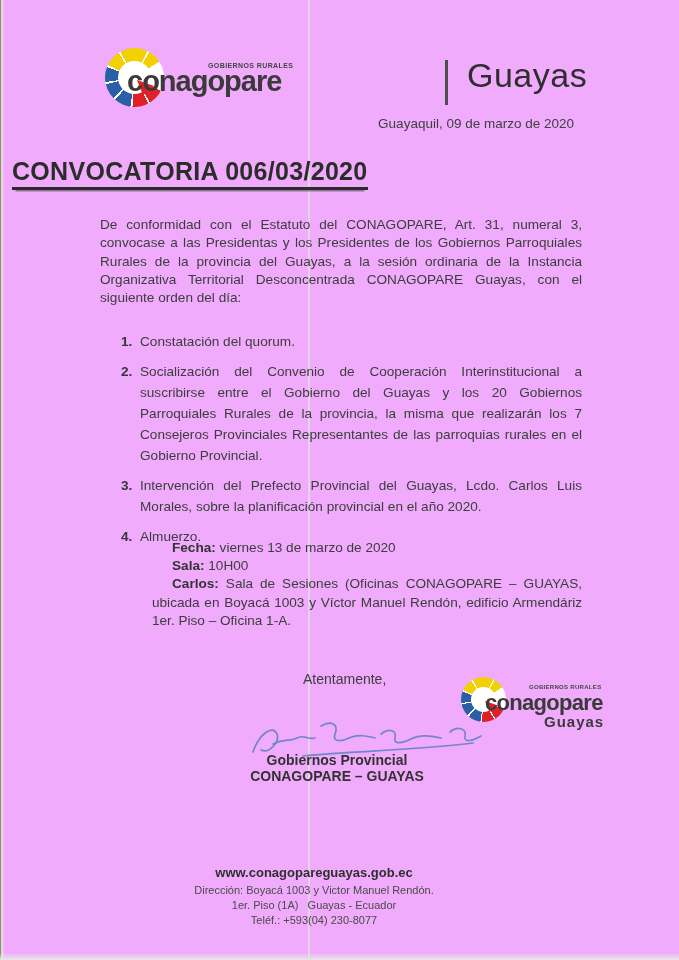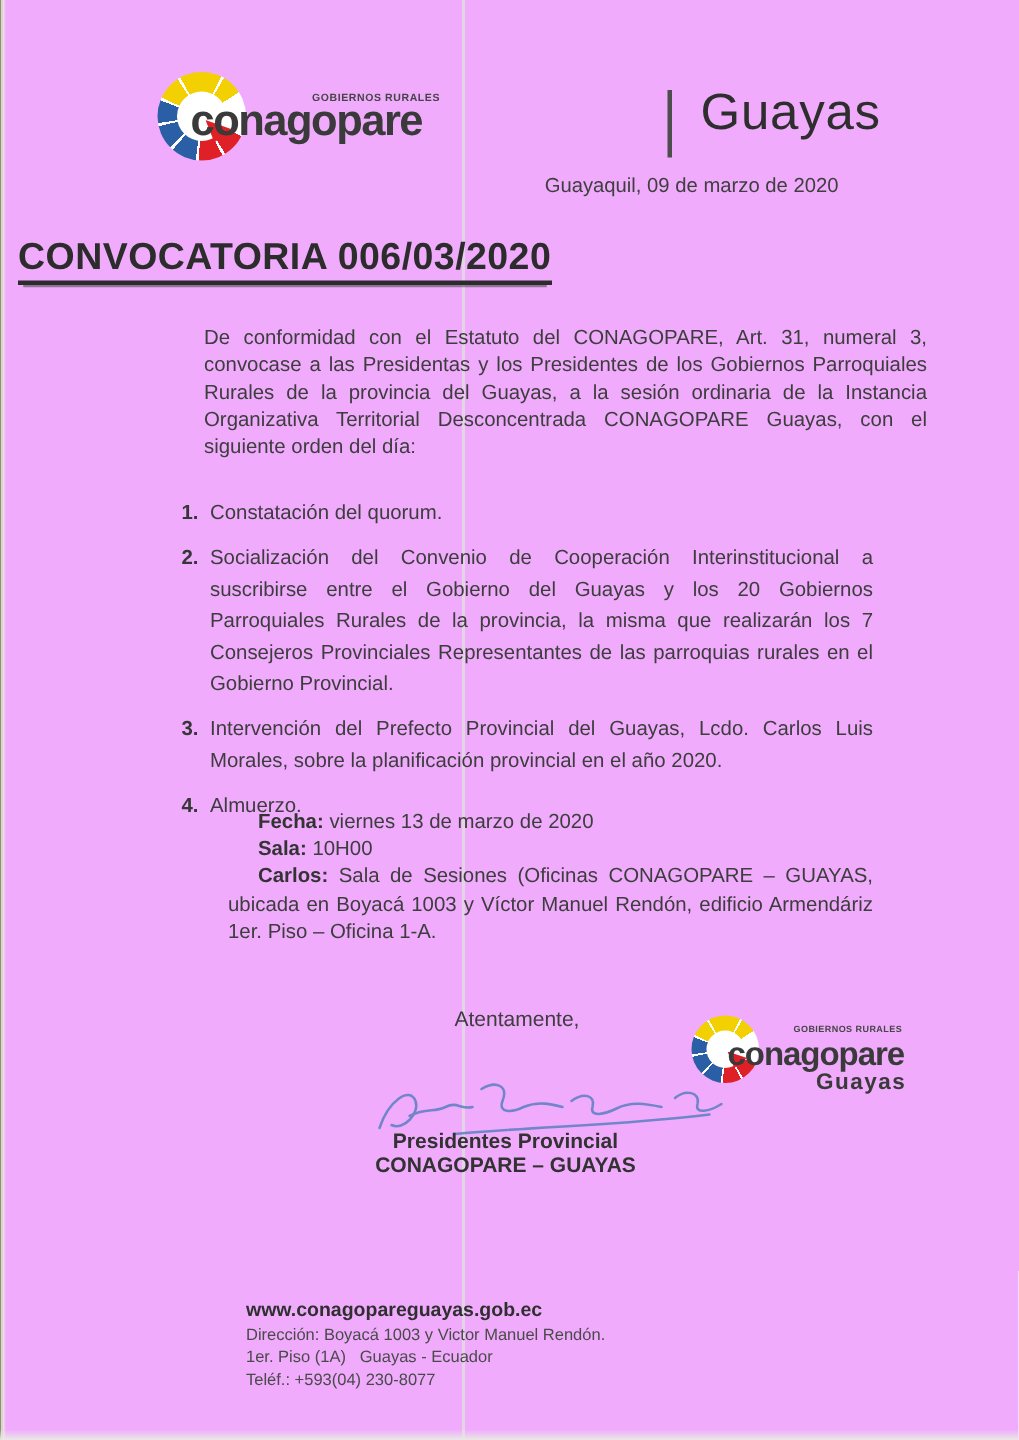"Guayaquil, 09 de marzo de" .hdr-dateline { left: 331px -> 346px }
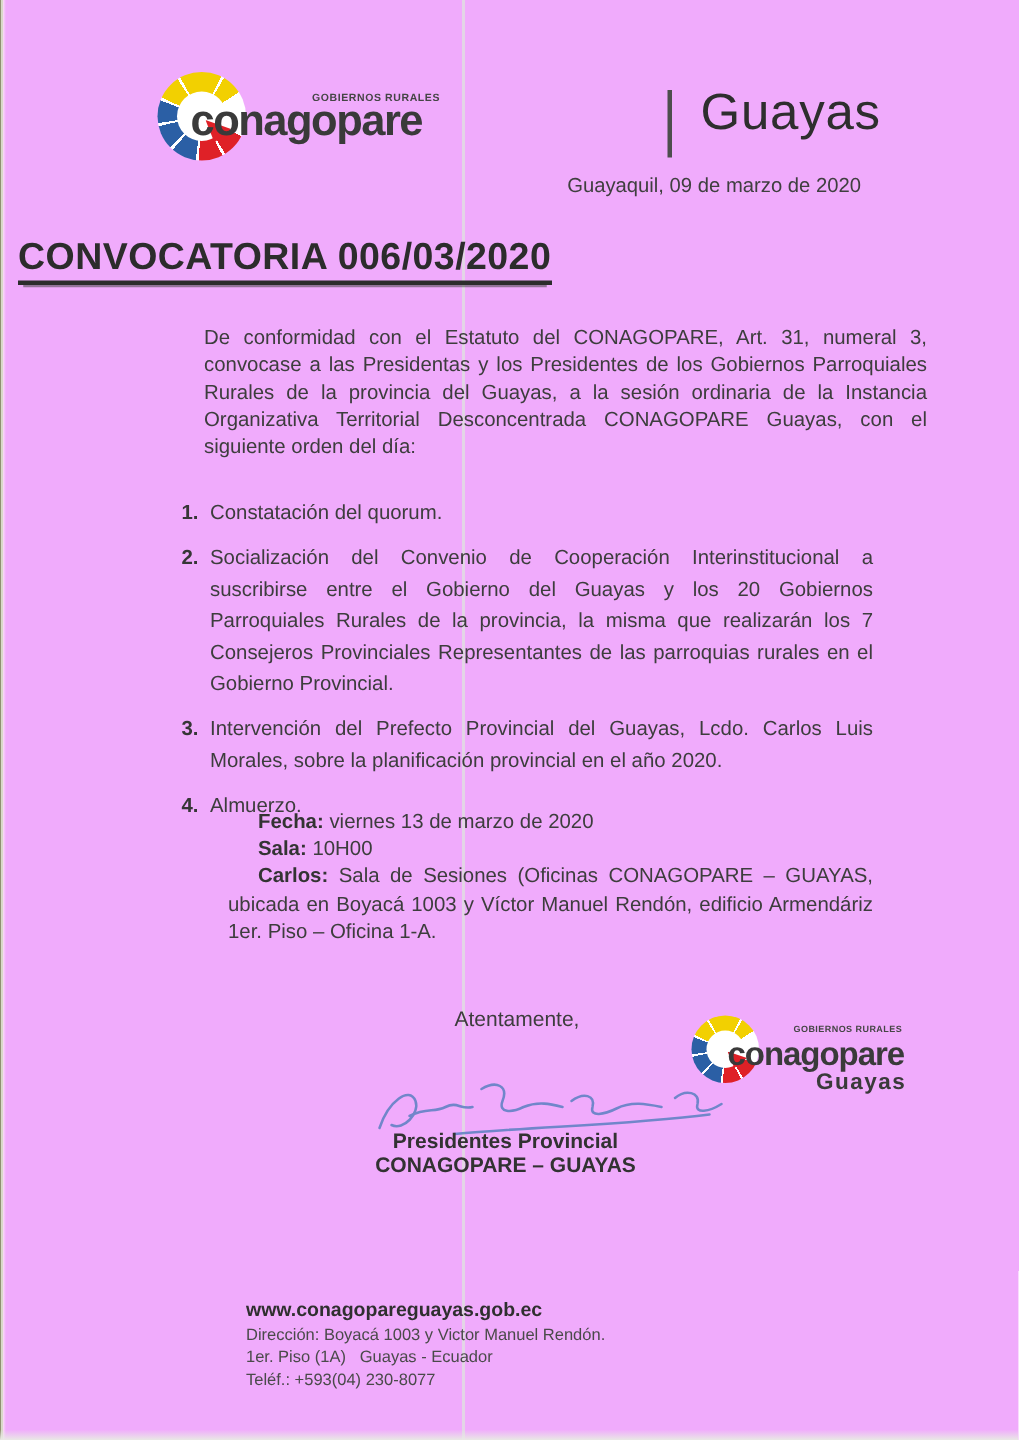"De conformidad con el Estatuto" .intro { margin-left: 36px -> none }
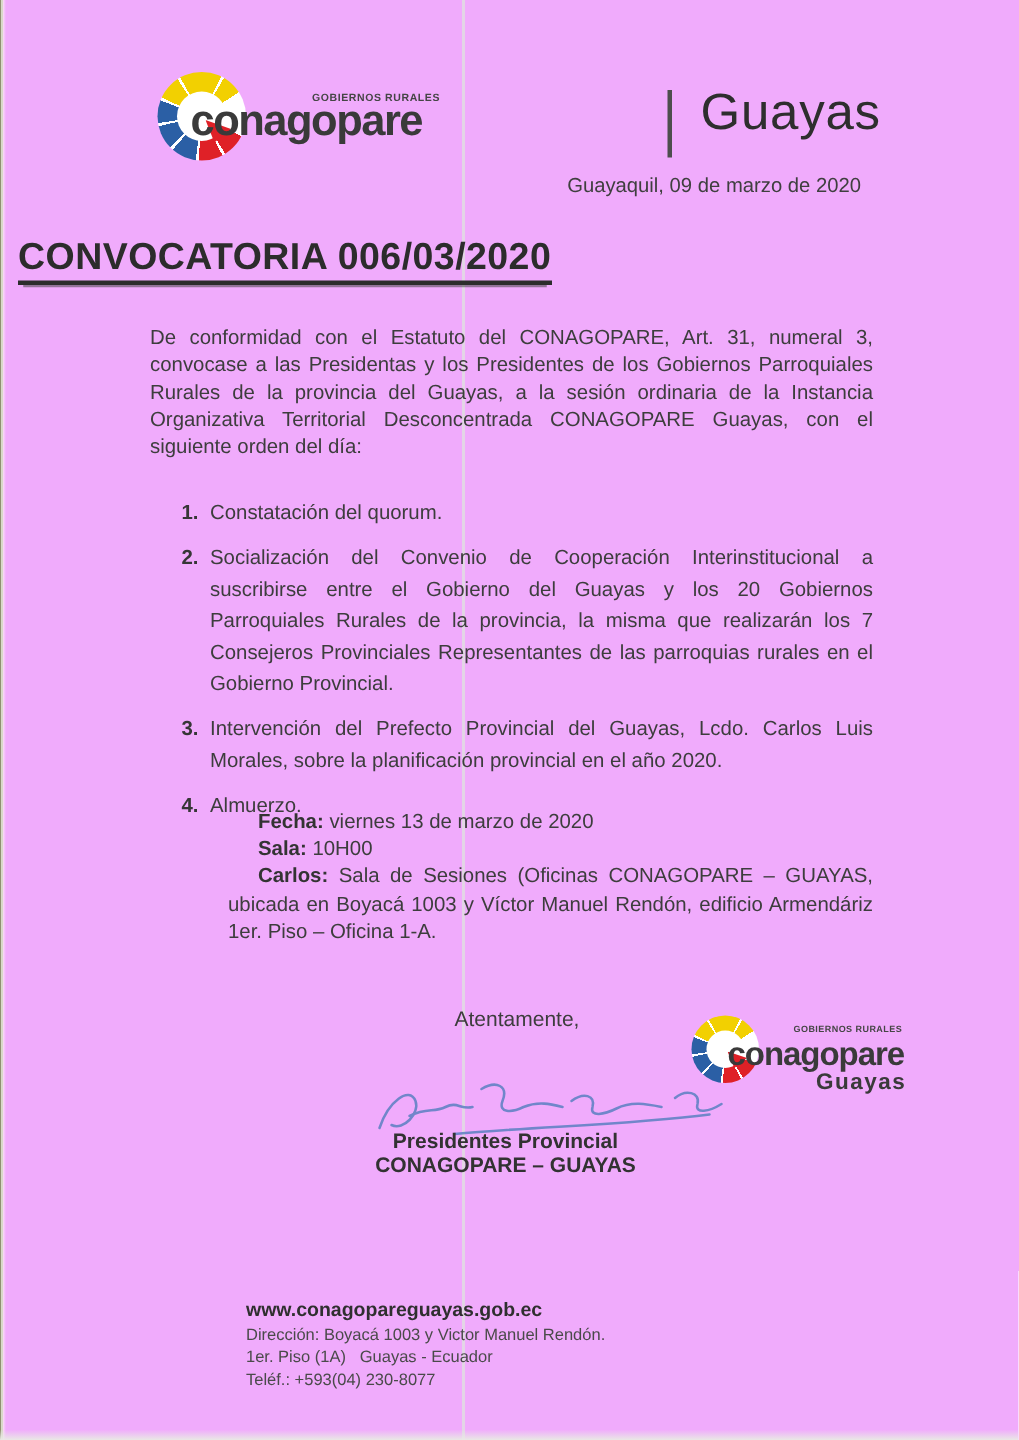"Presidentes Provincial" div { text: Presidentes -> Gobiernos }
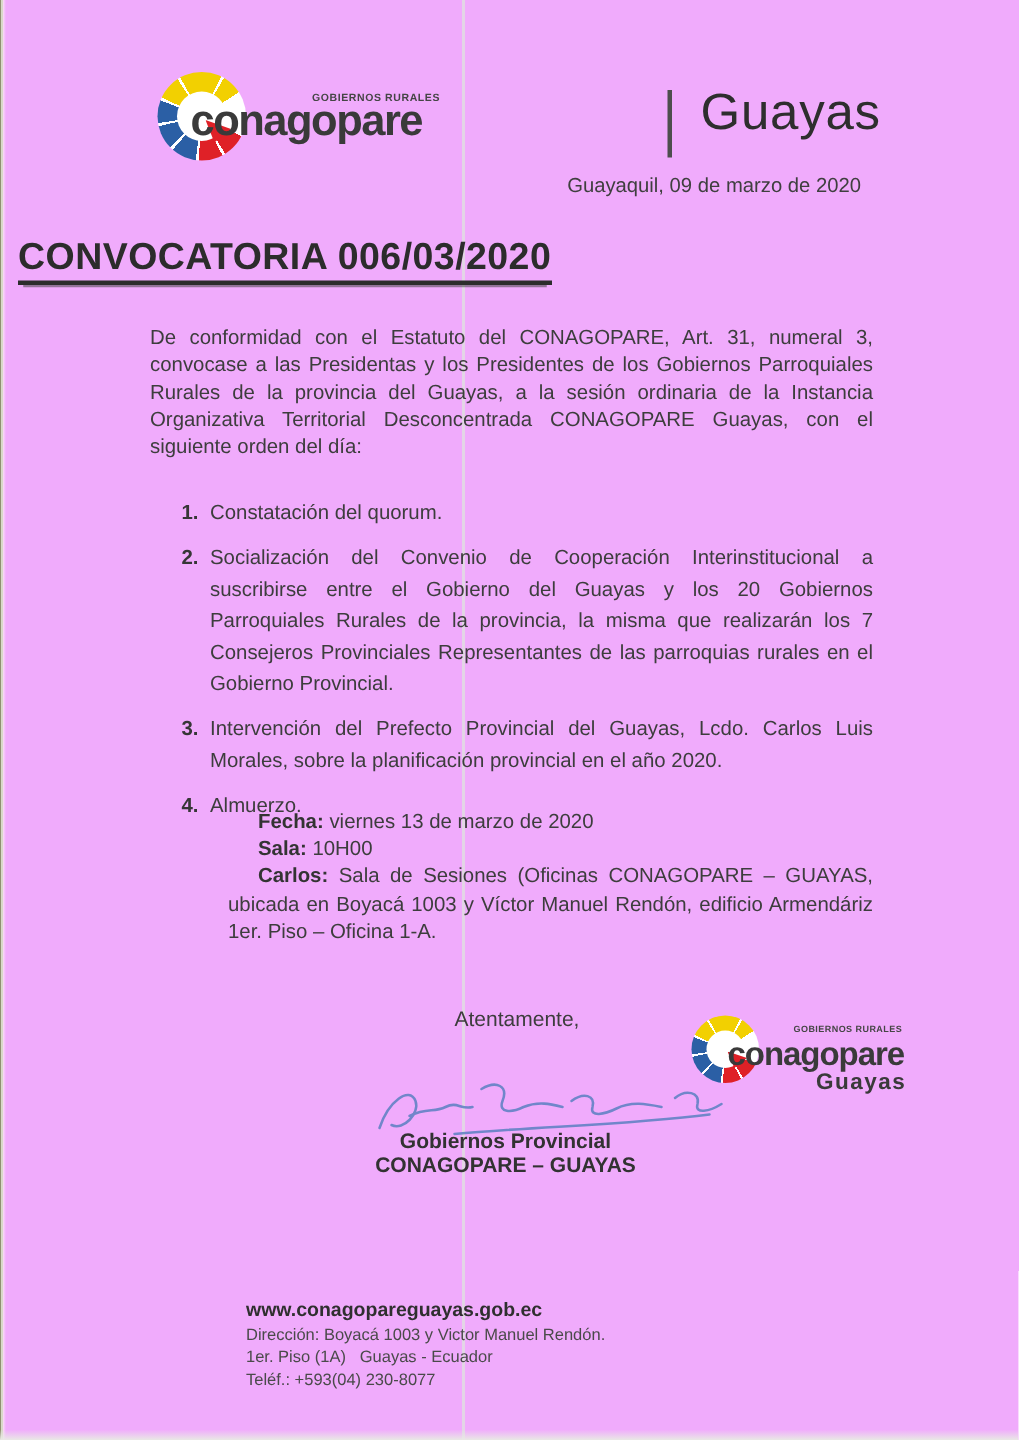"www.conagopareguayas.gob.ec" .footer { text-align: left -> center }
